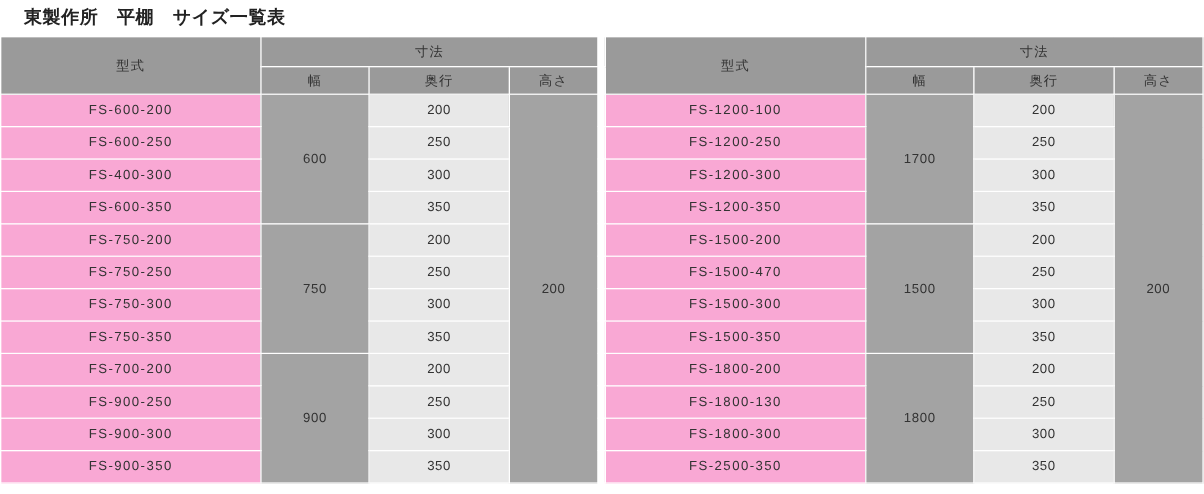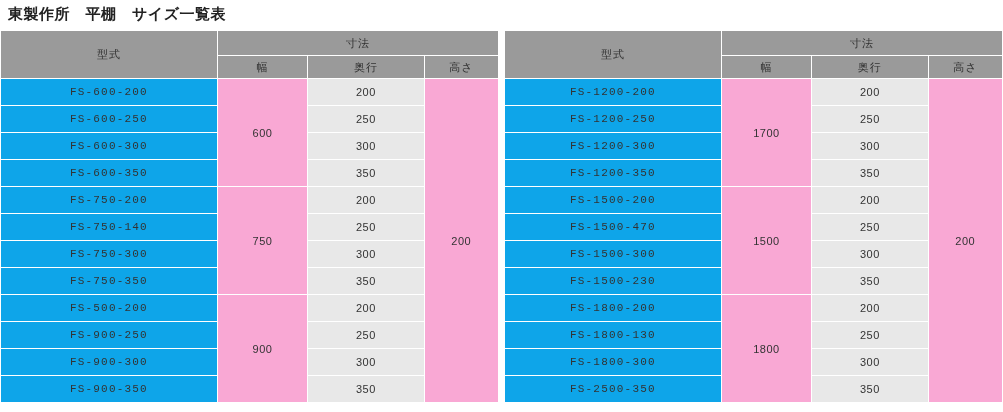"東製作所 平棚 サイズ一覧表" .title { padding: 5px 0 6px 8px -> 5px 0 6px 20px }
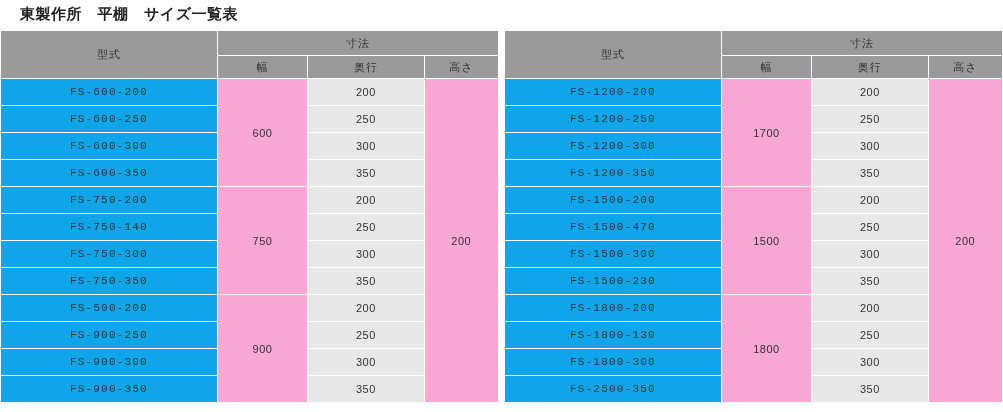"FS-600-200" td.model { background: #0ea5e9 -> #f9a8d4; font-family: Liberation Mono, monospace -> Liberation Sans, sans-serif }
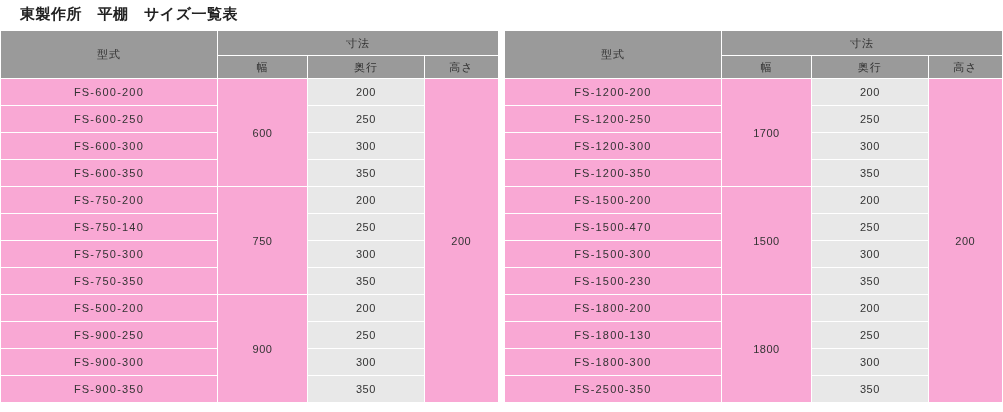"FS-1200-200" td.model { text: FS-1200-200 -> FS-1200-100 }
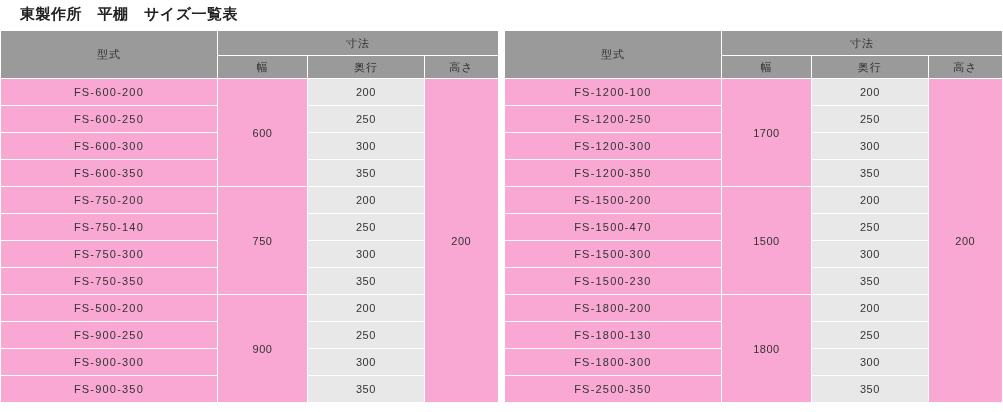"600" td.span-val { background: #f9a8d4 -> #a3a3a3 }
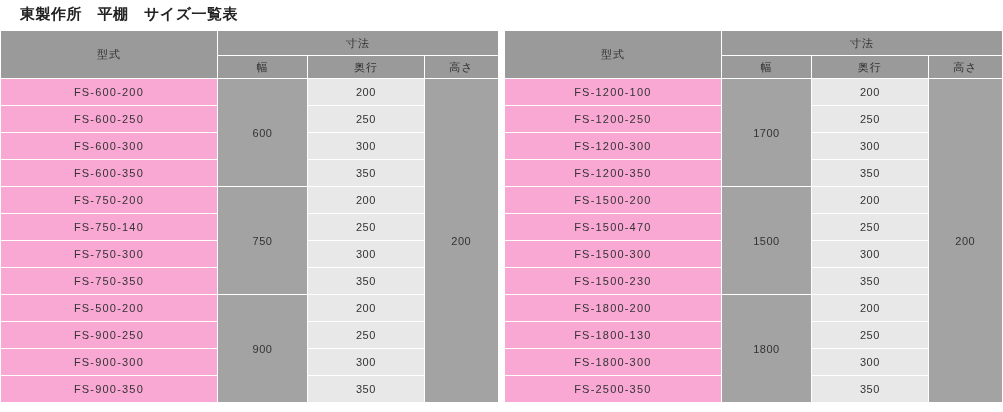"FS-600-300" td.model { text: FS-600-300 -> FS-400-300 }
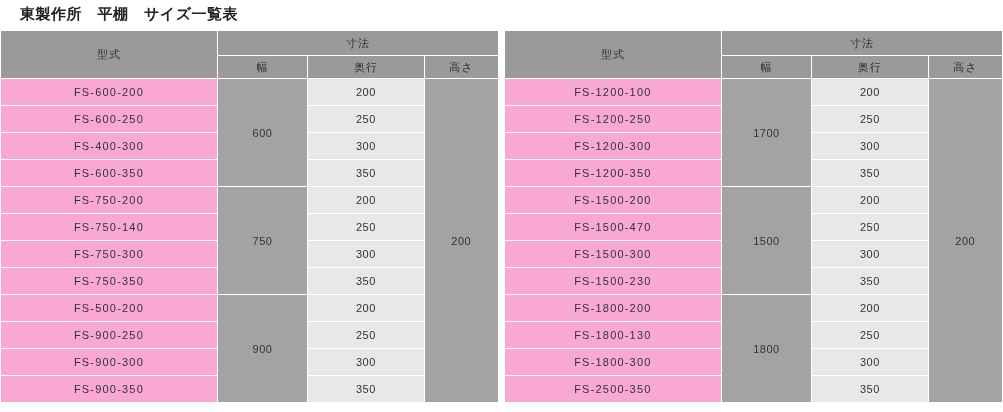"FS-750-140" td.model { text: FS-750-140 -> FS-750-250 }
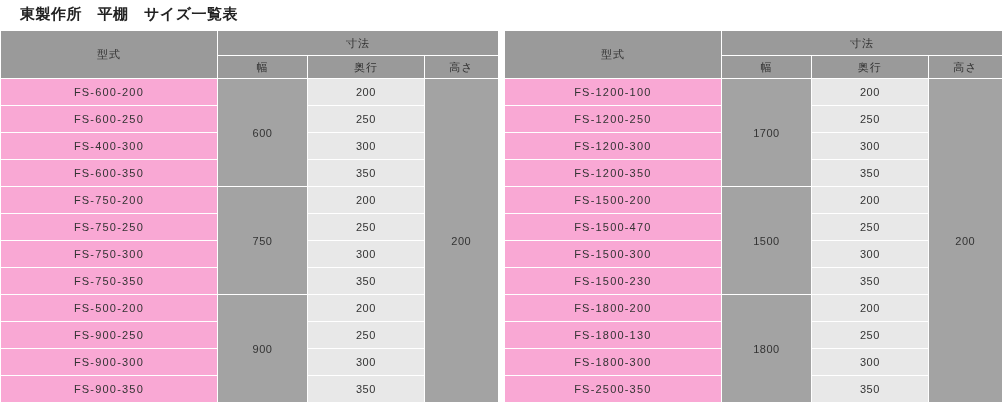"FS-1500-230" td.model { text: FS-1500-230 -> FS-1500-350 }
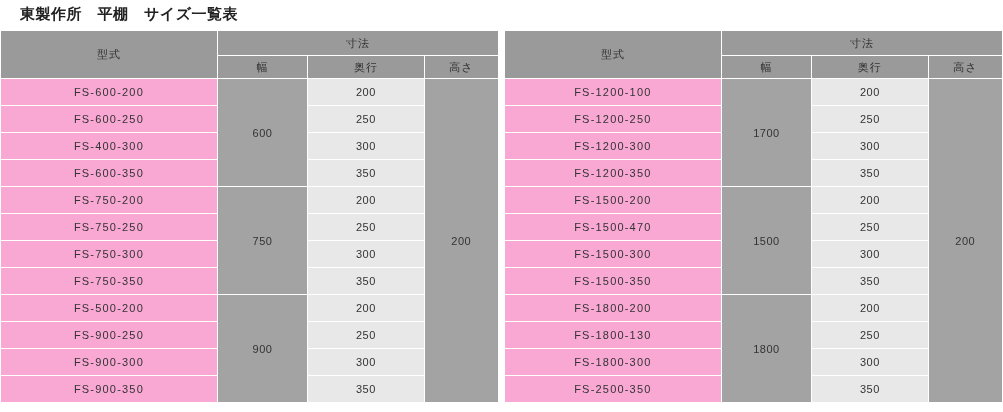"FS-500-200" td.model { text: FS-500-200 -> FS-700-200 }
